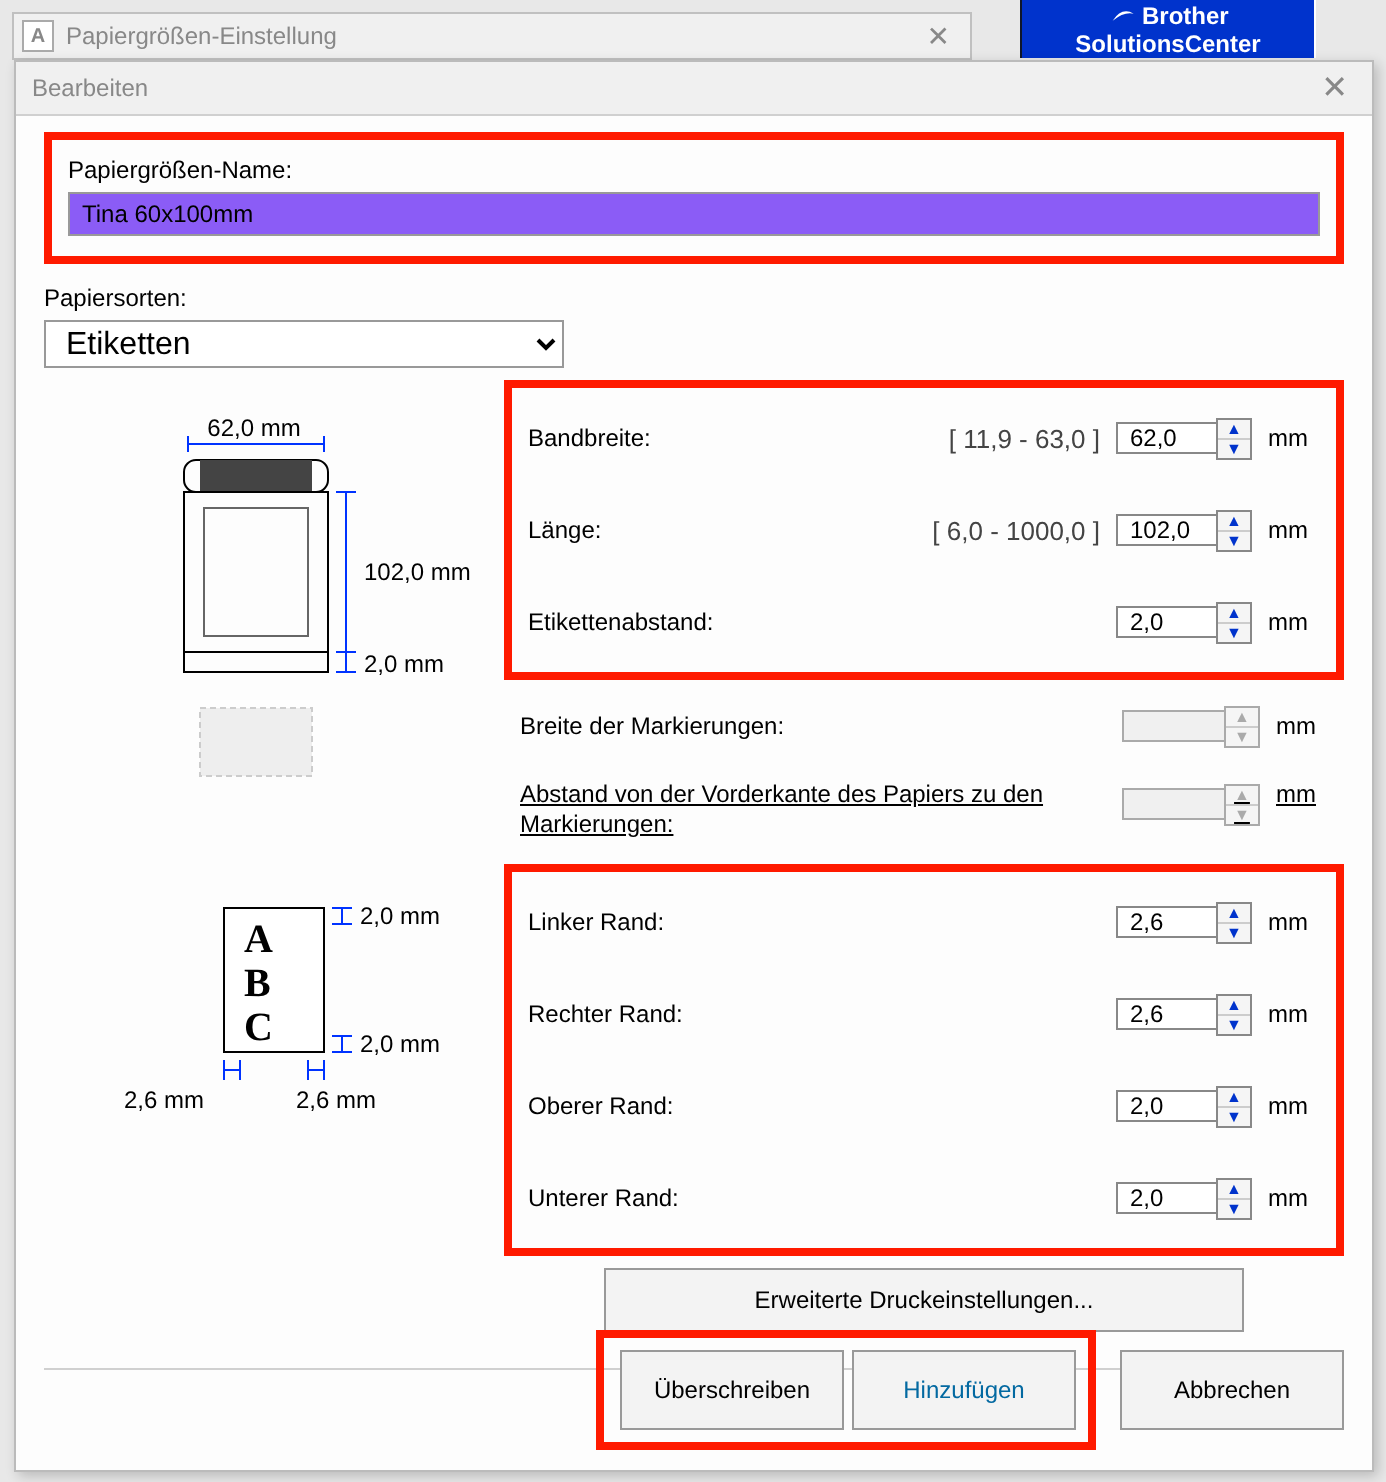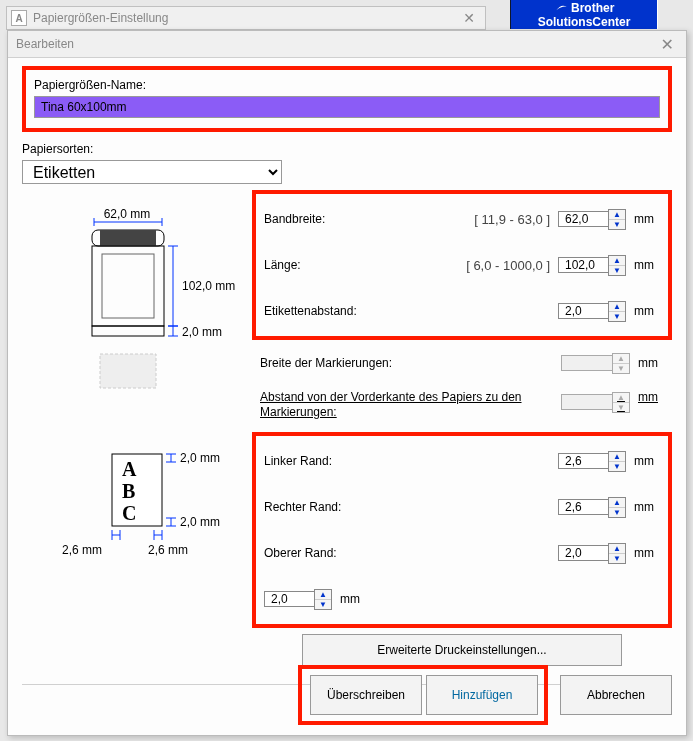"Unterer Rand:" span.fr-label { html: none -> <span>Unterer Rand:</span> }
